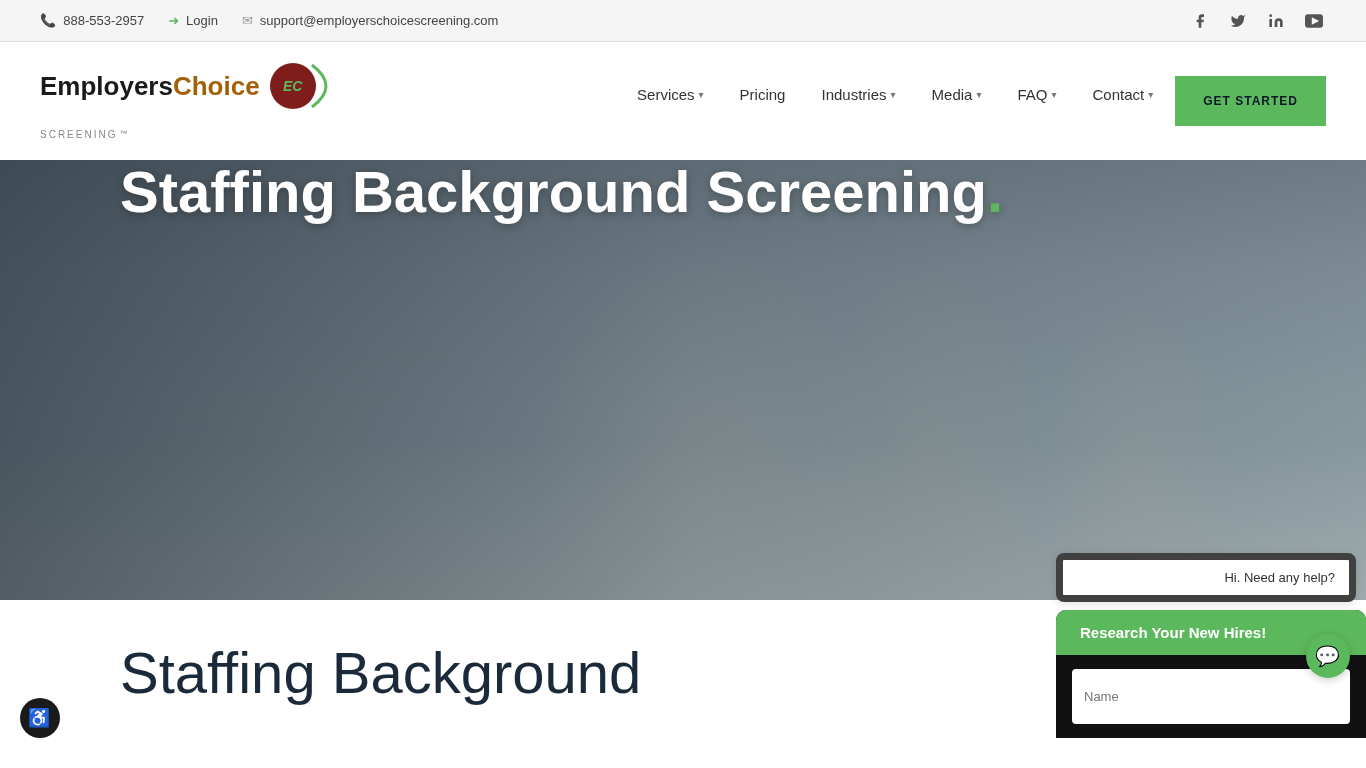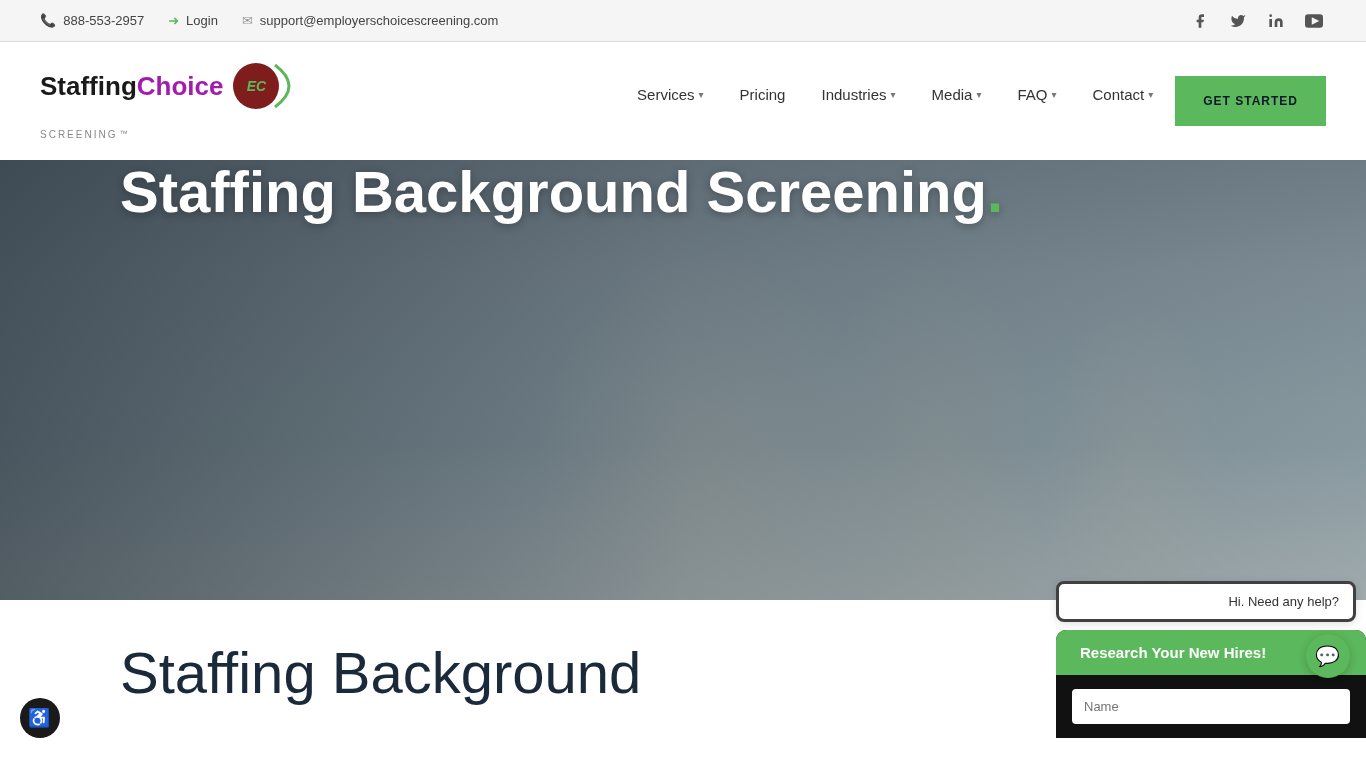"Staffing" span { text: Staffing -> Employers }
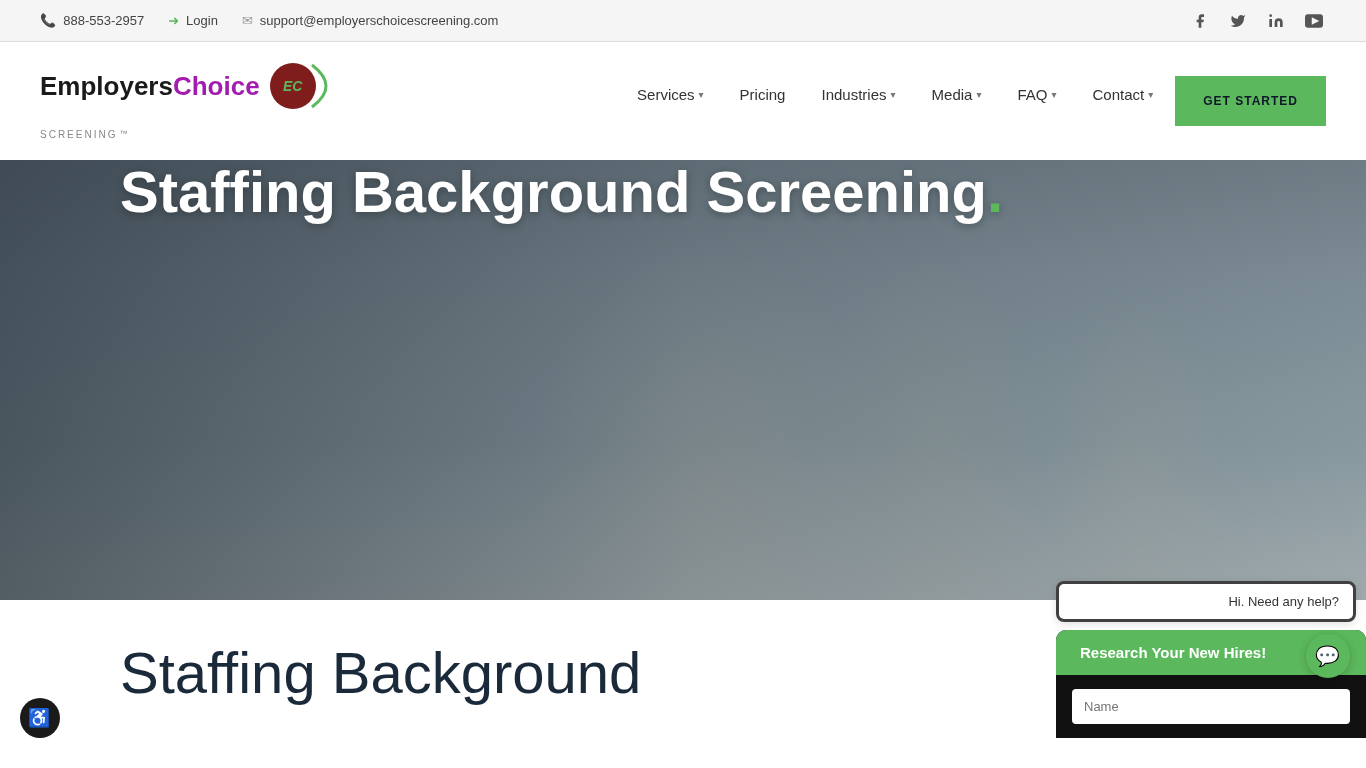"Choice" .logo-text span.choice { color: #a21caf -> #a16207 }
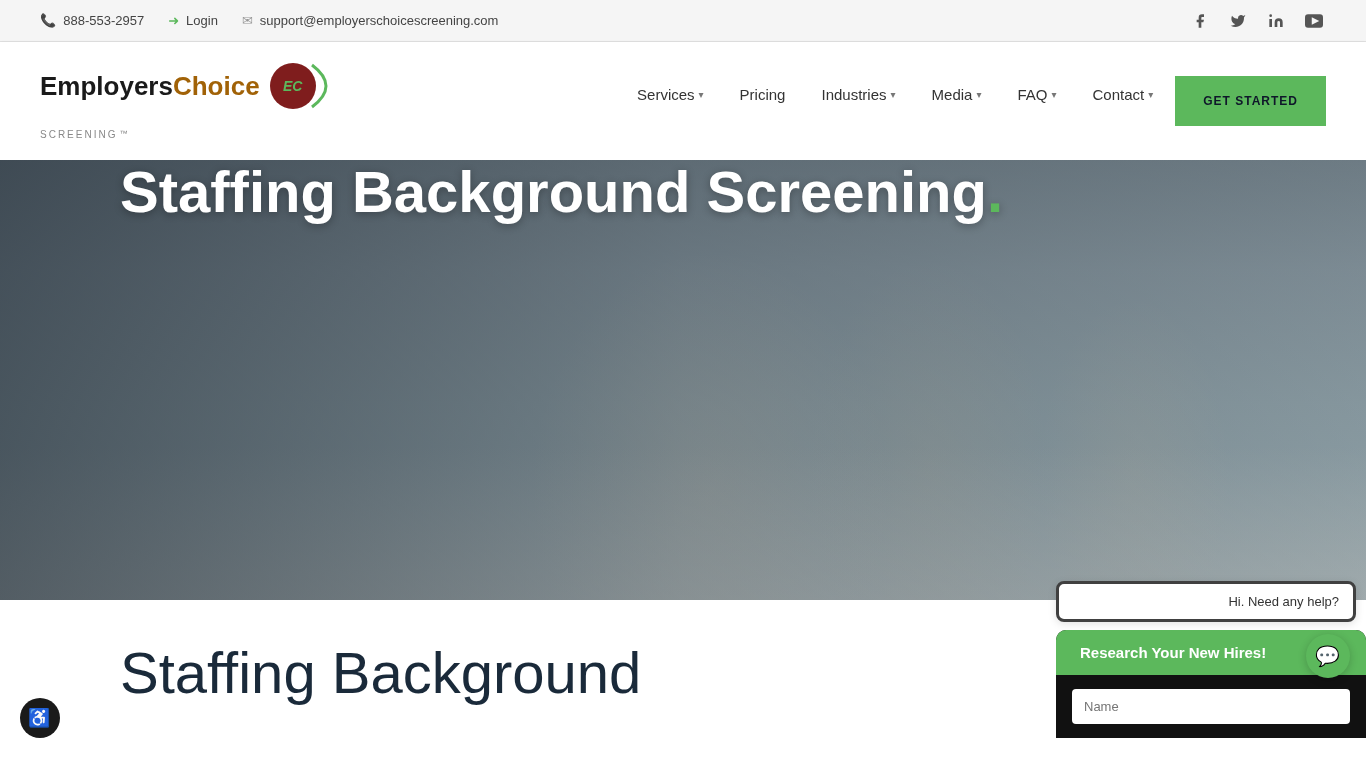"Hi. Need any help?" .chat-bubble-text { border: 3px solid #404040 -> 7px solid #404040 }
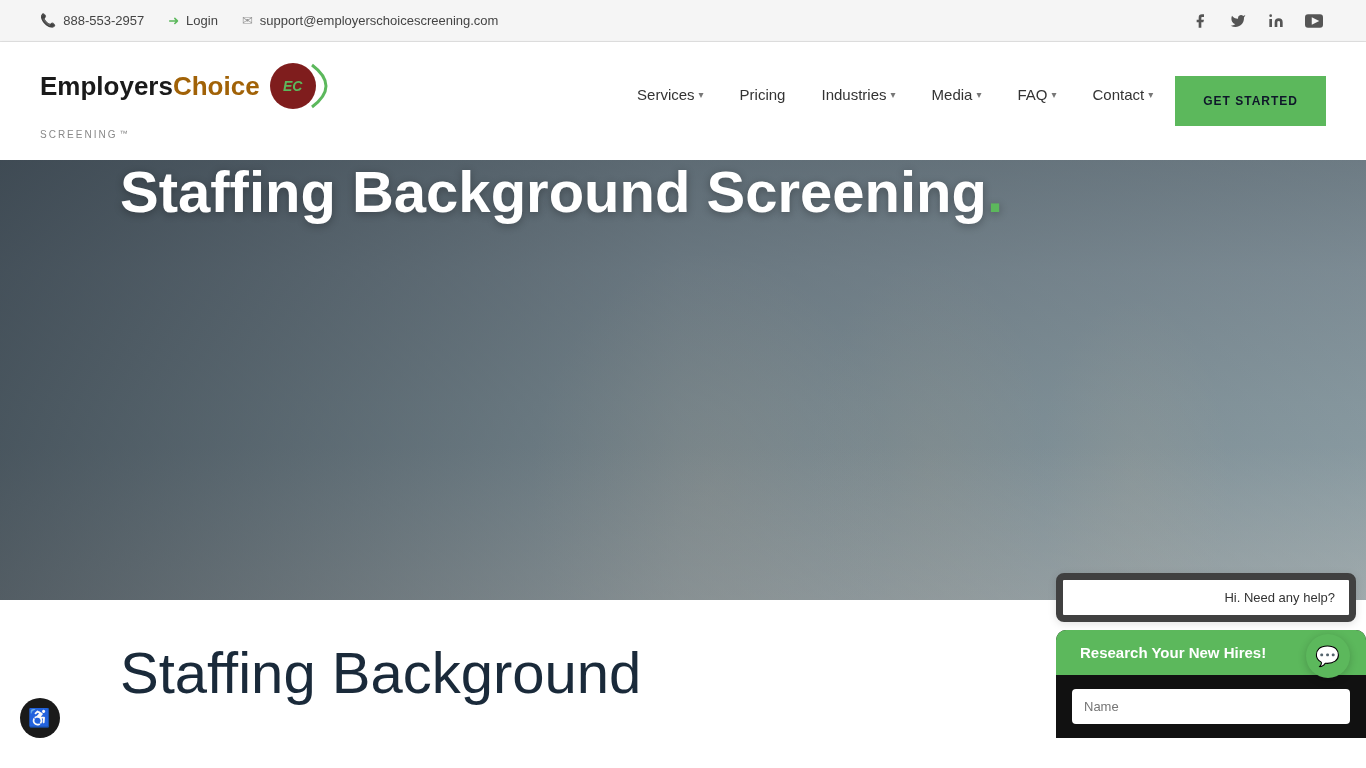"Name" .chat-input { padding: 10px 12px -> 20px 12px }
